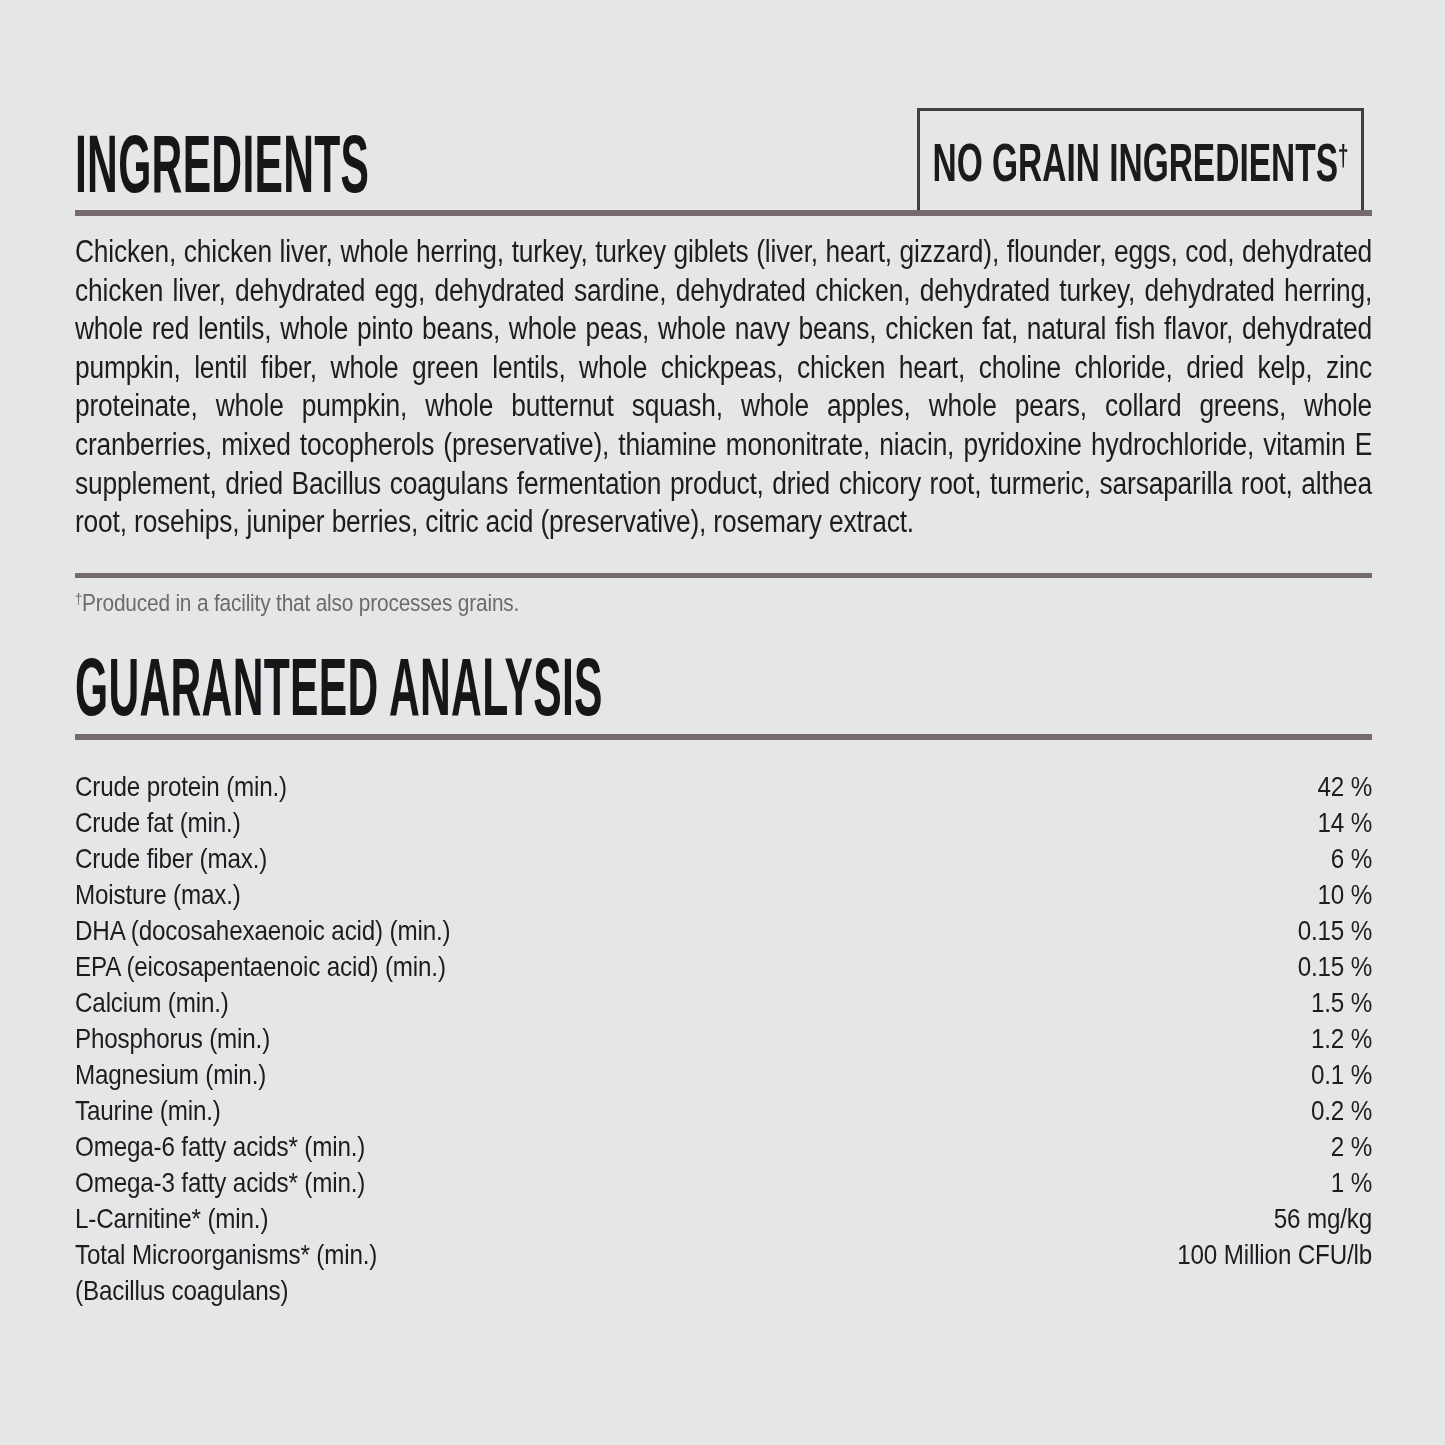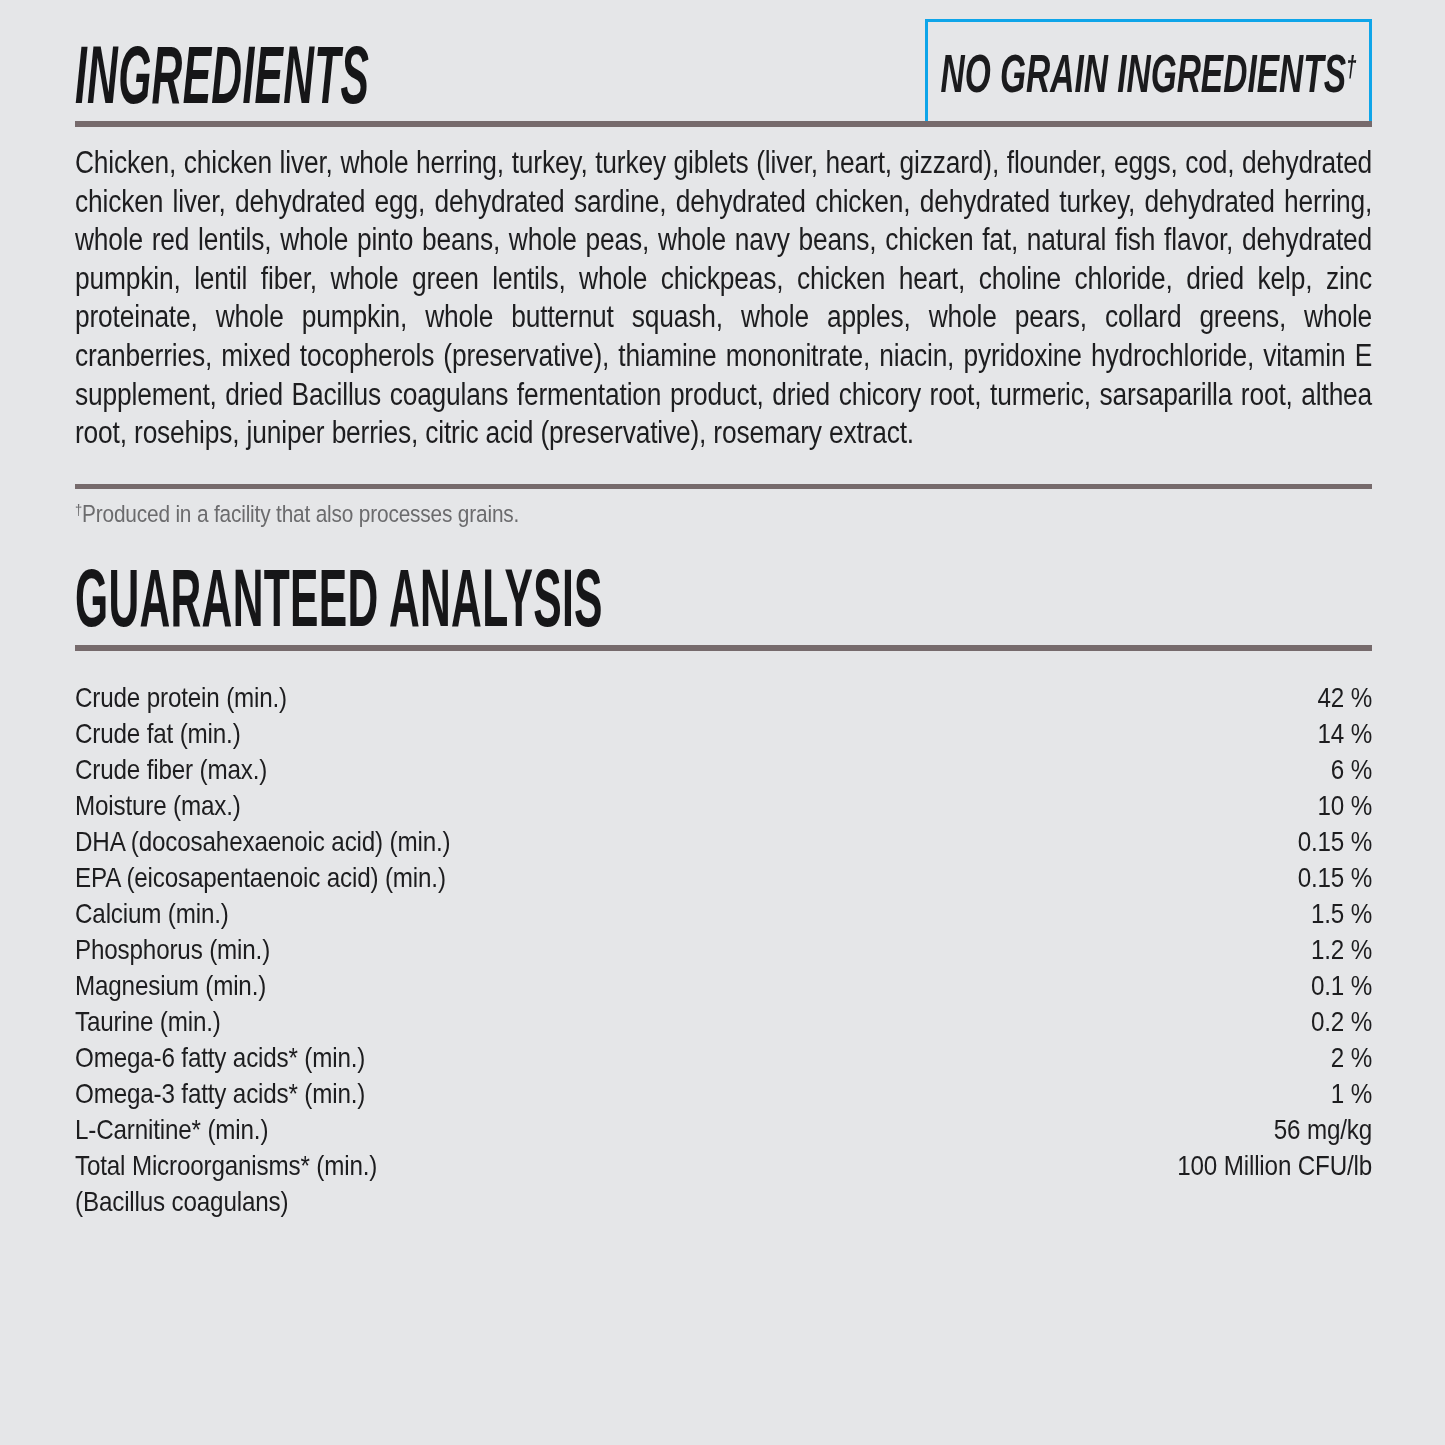"INGREDIENTS" .hdr { font-style: italic -> none; height: 127px -> 216px }
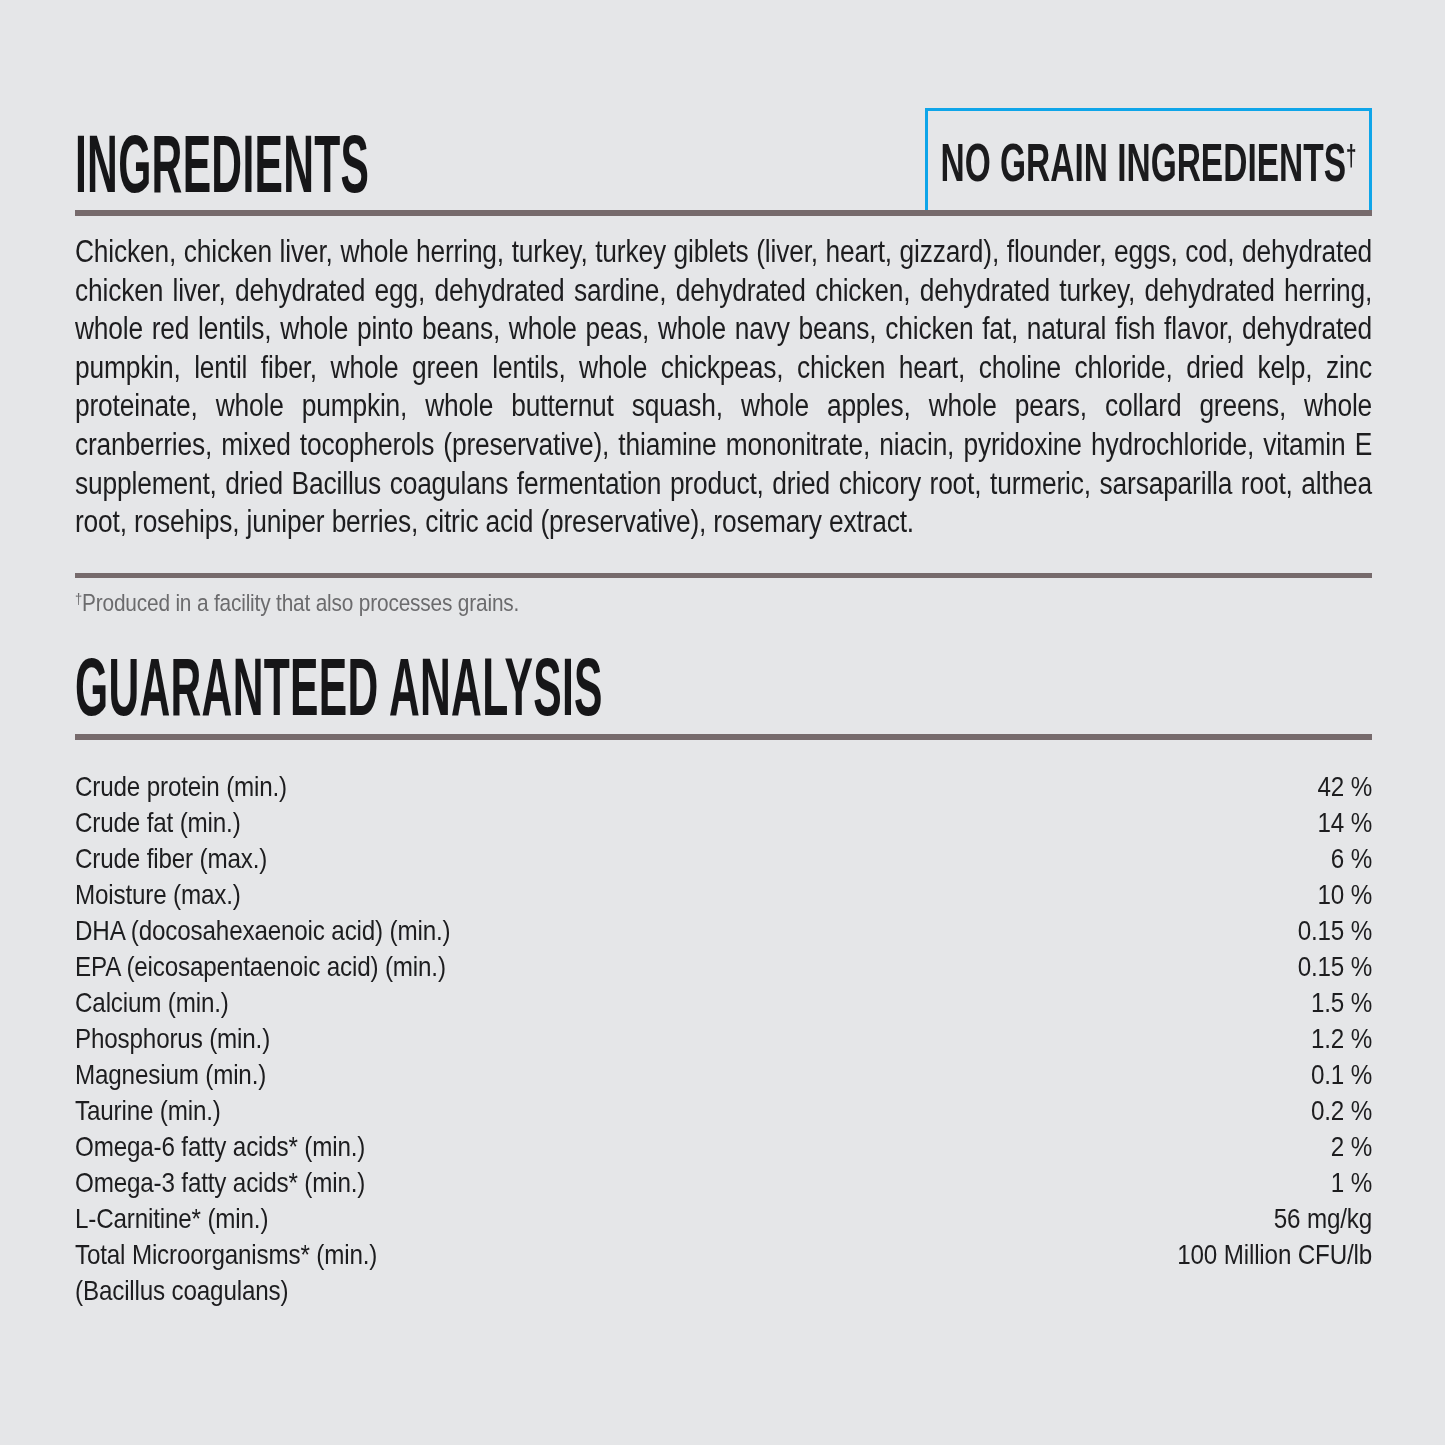"NO GRAIN INGREDIENTS†" .badge { border: 3px solid #0ea5e9 -> 3px solid #404040; right: 0 -> 8px }
